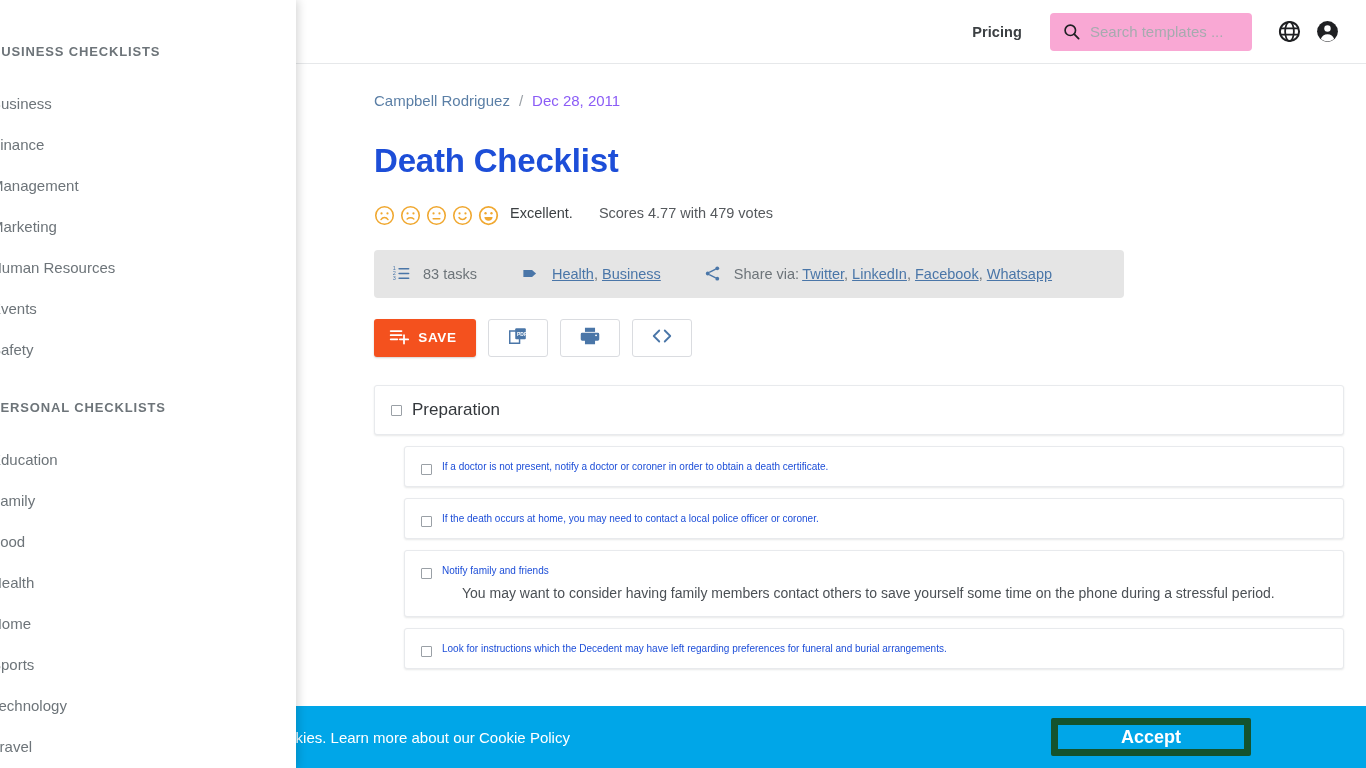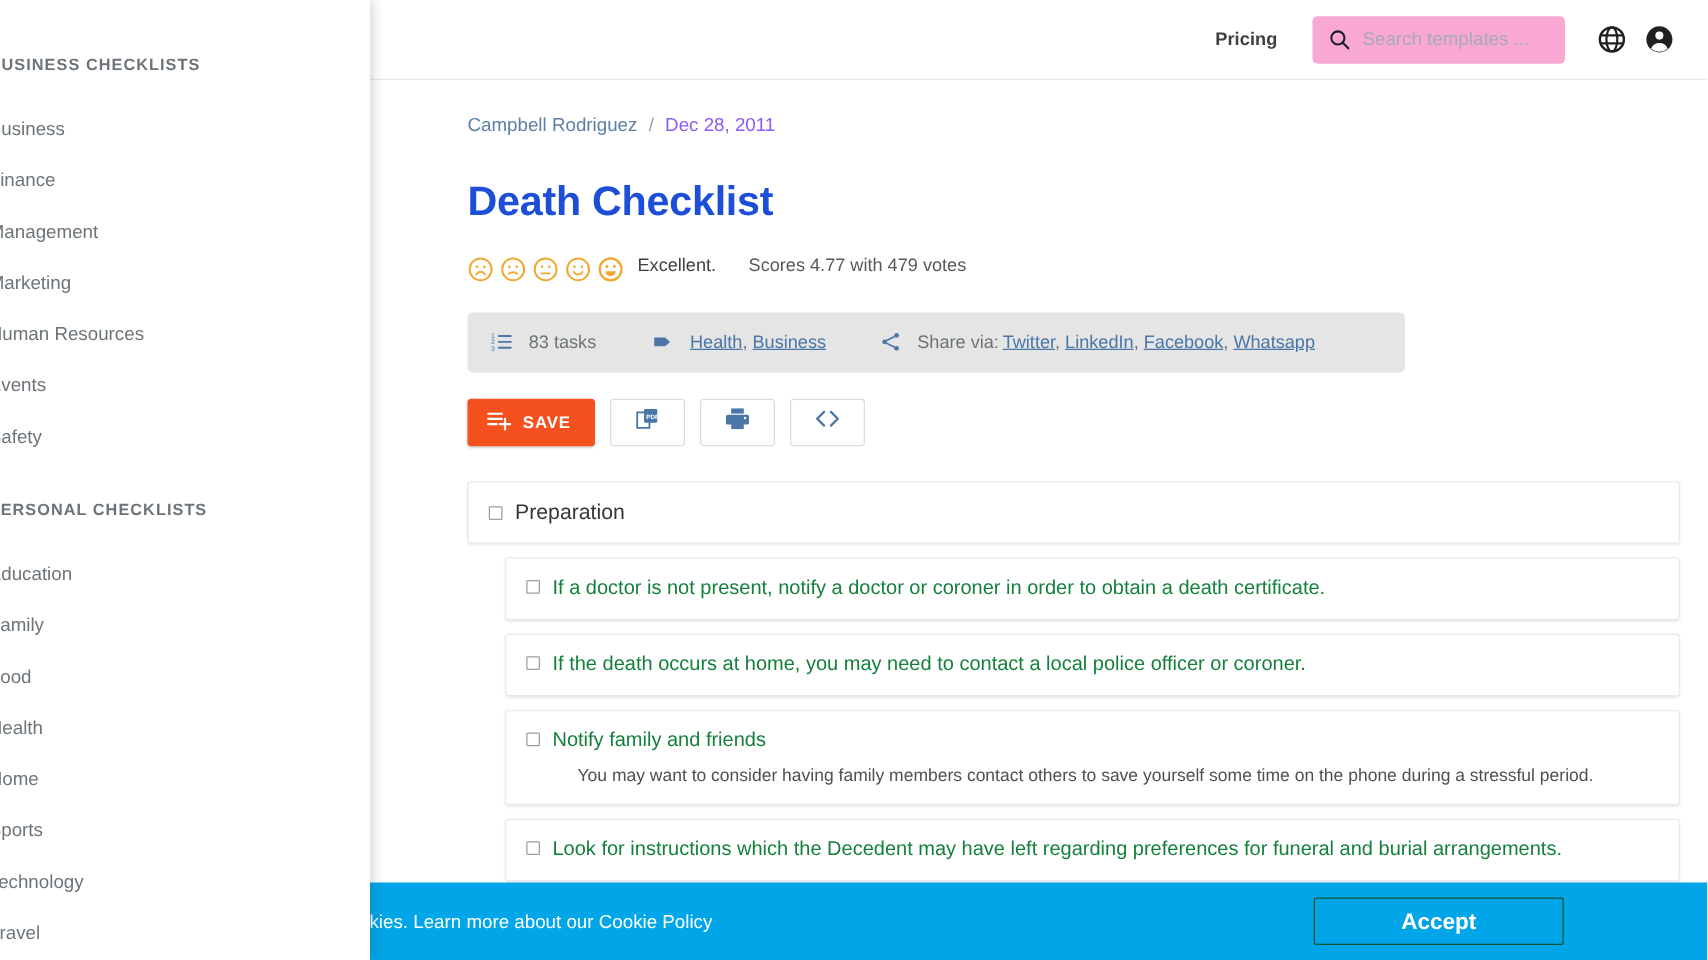"If a doctor is not" .task-text { color: #15803d -> #1d4ed8; font-size: 16px -> 10px }
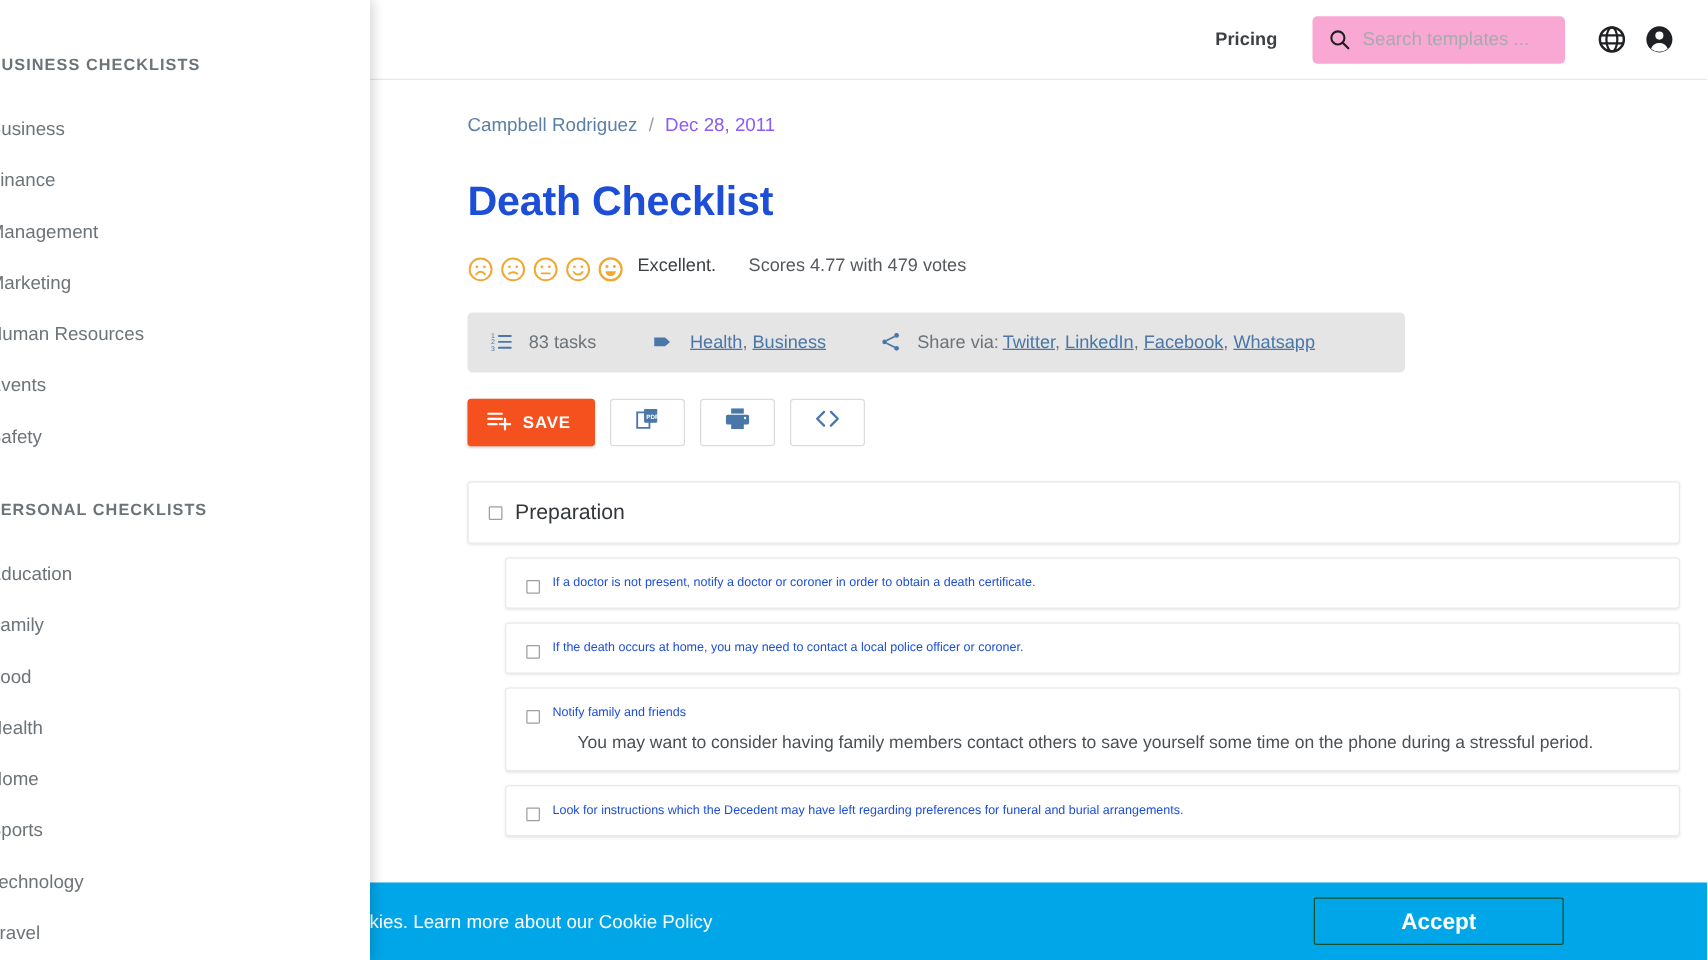"Accept" .accept-btn { border: 1px solid #14532d -> 7px solid #14532d }
